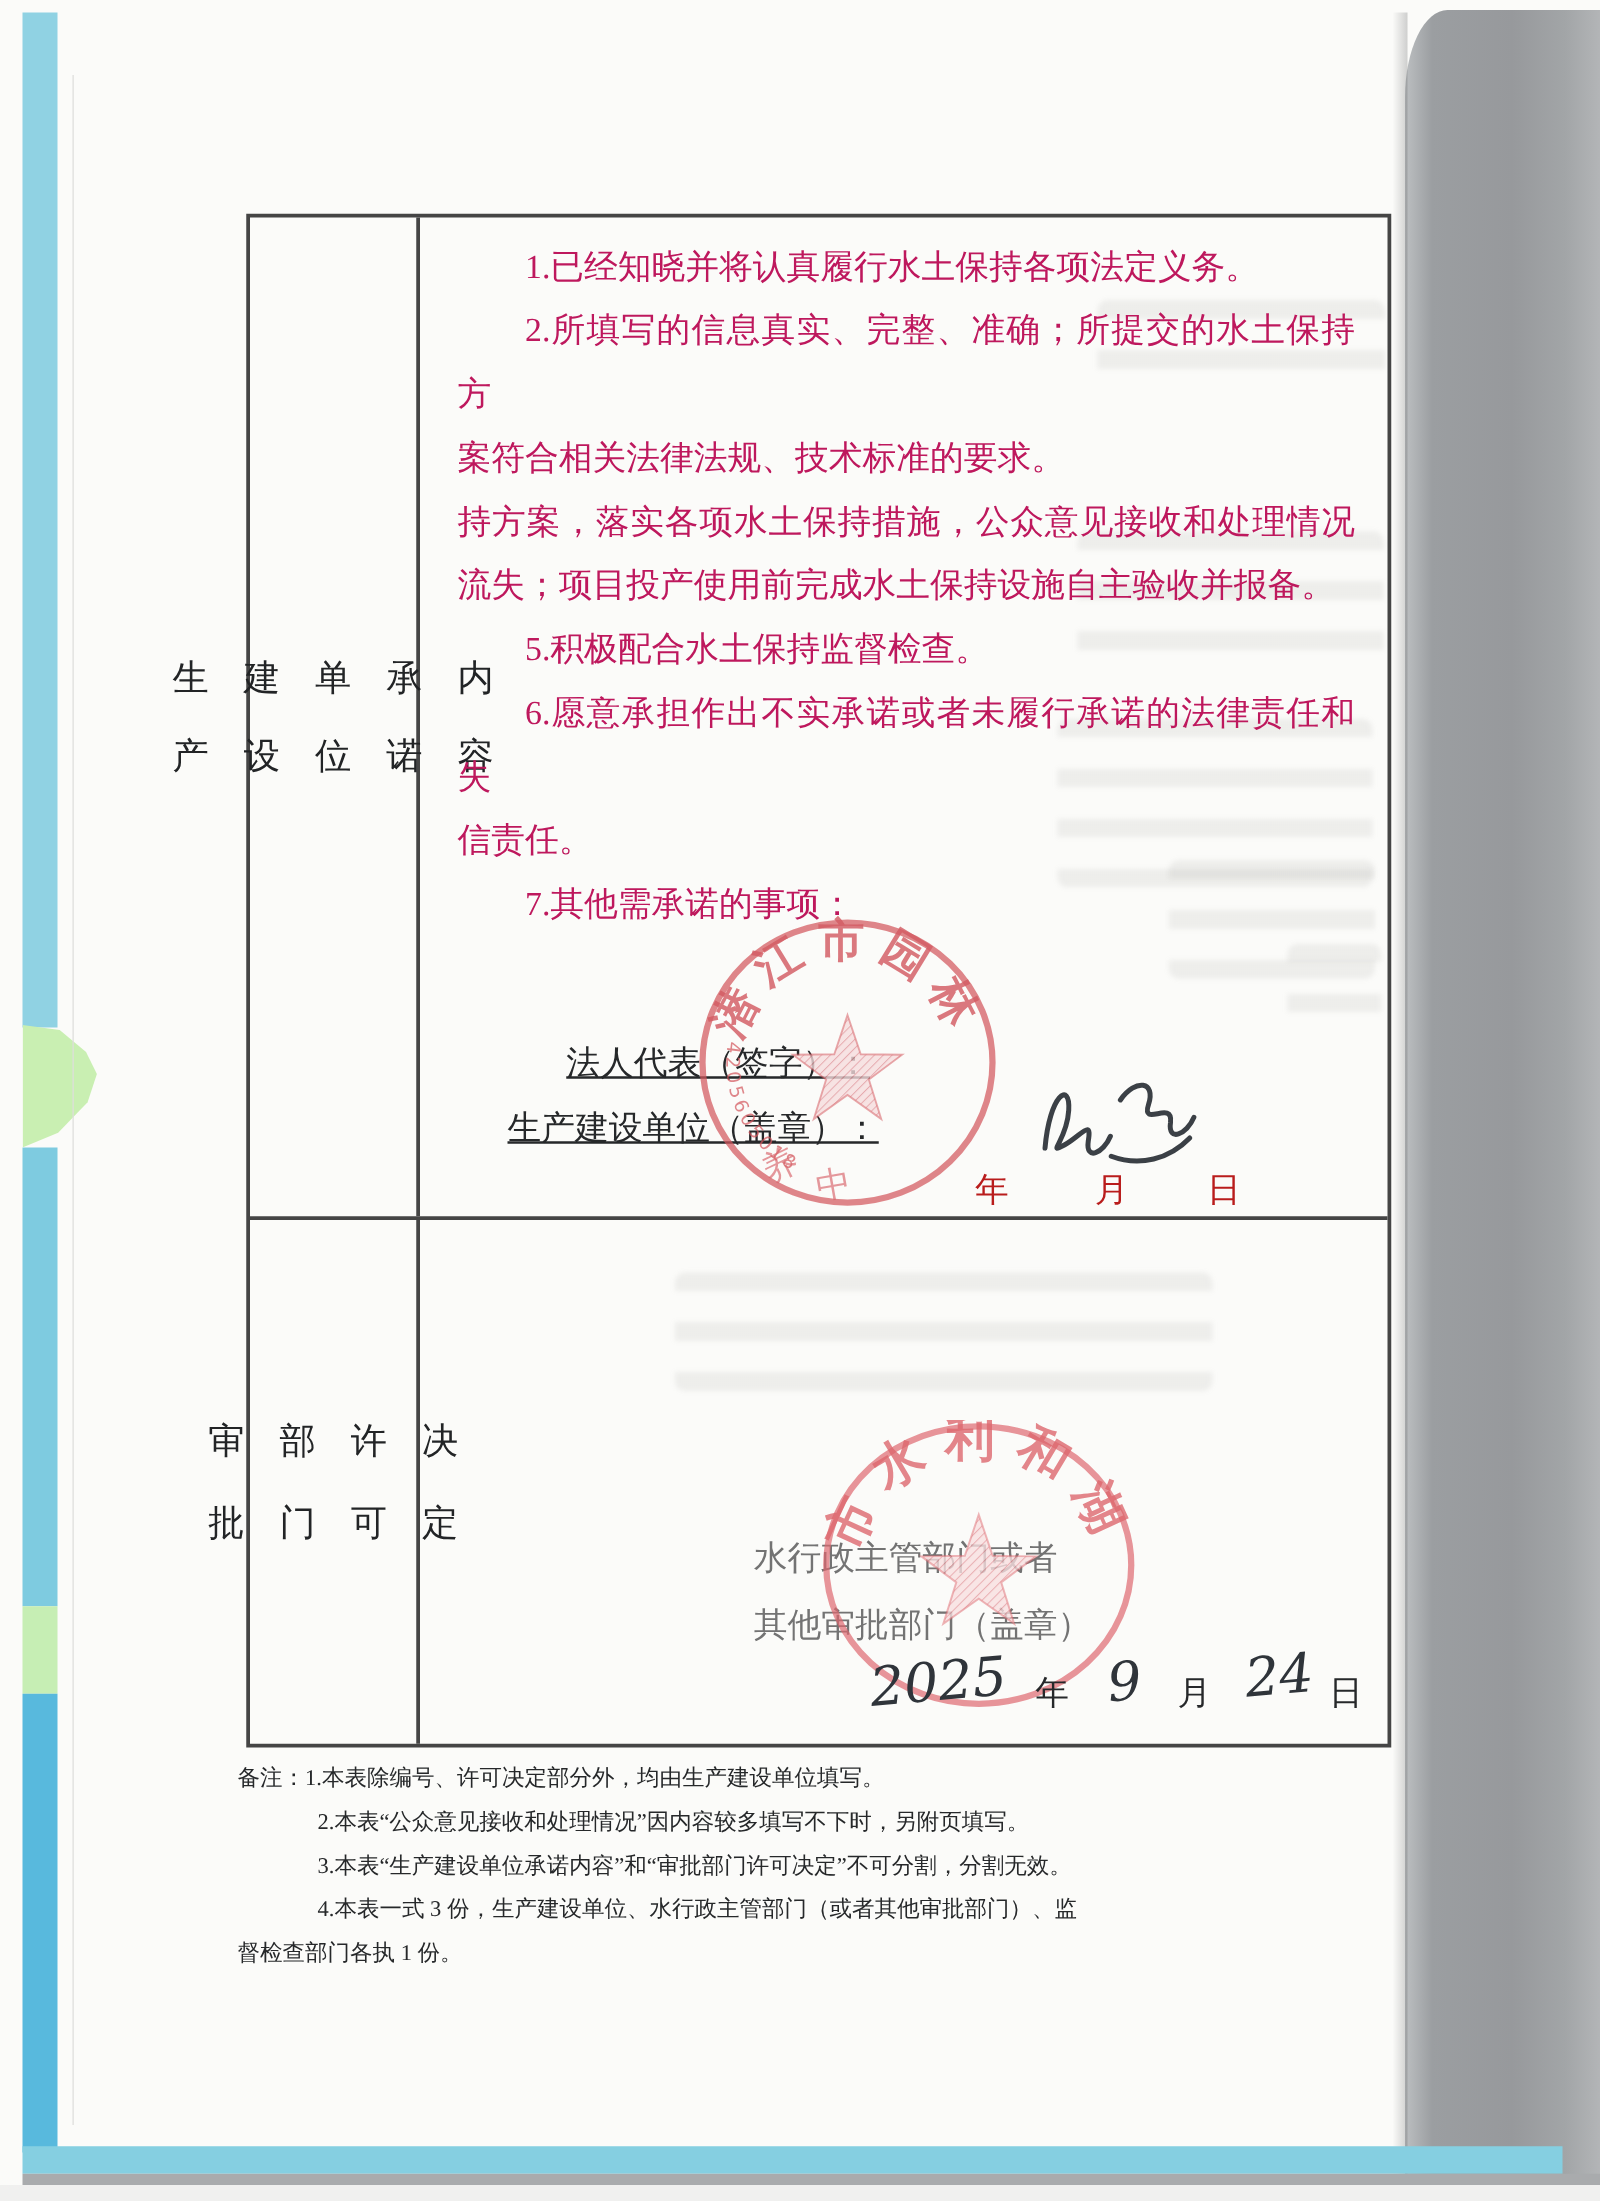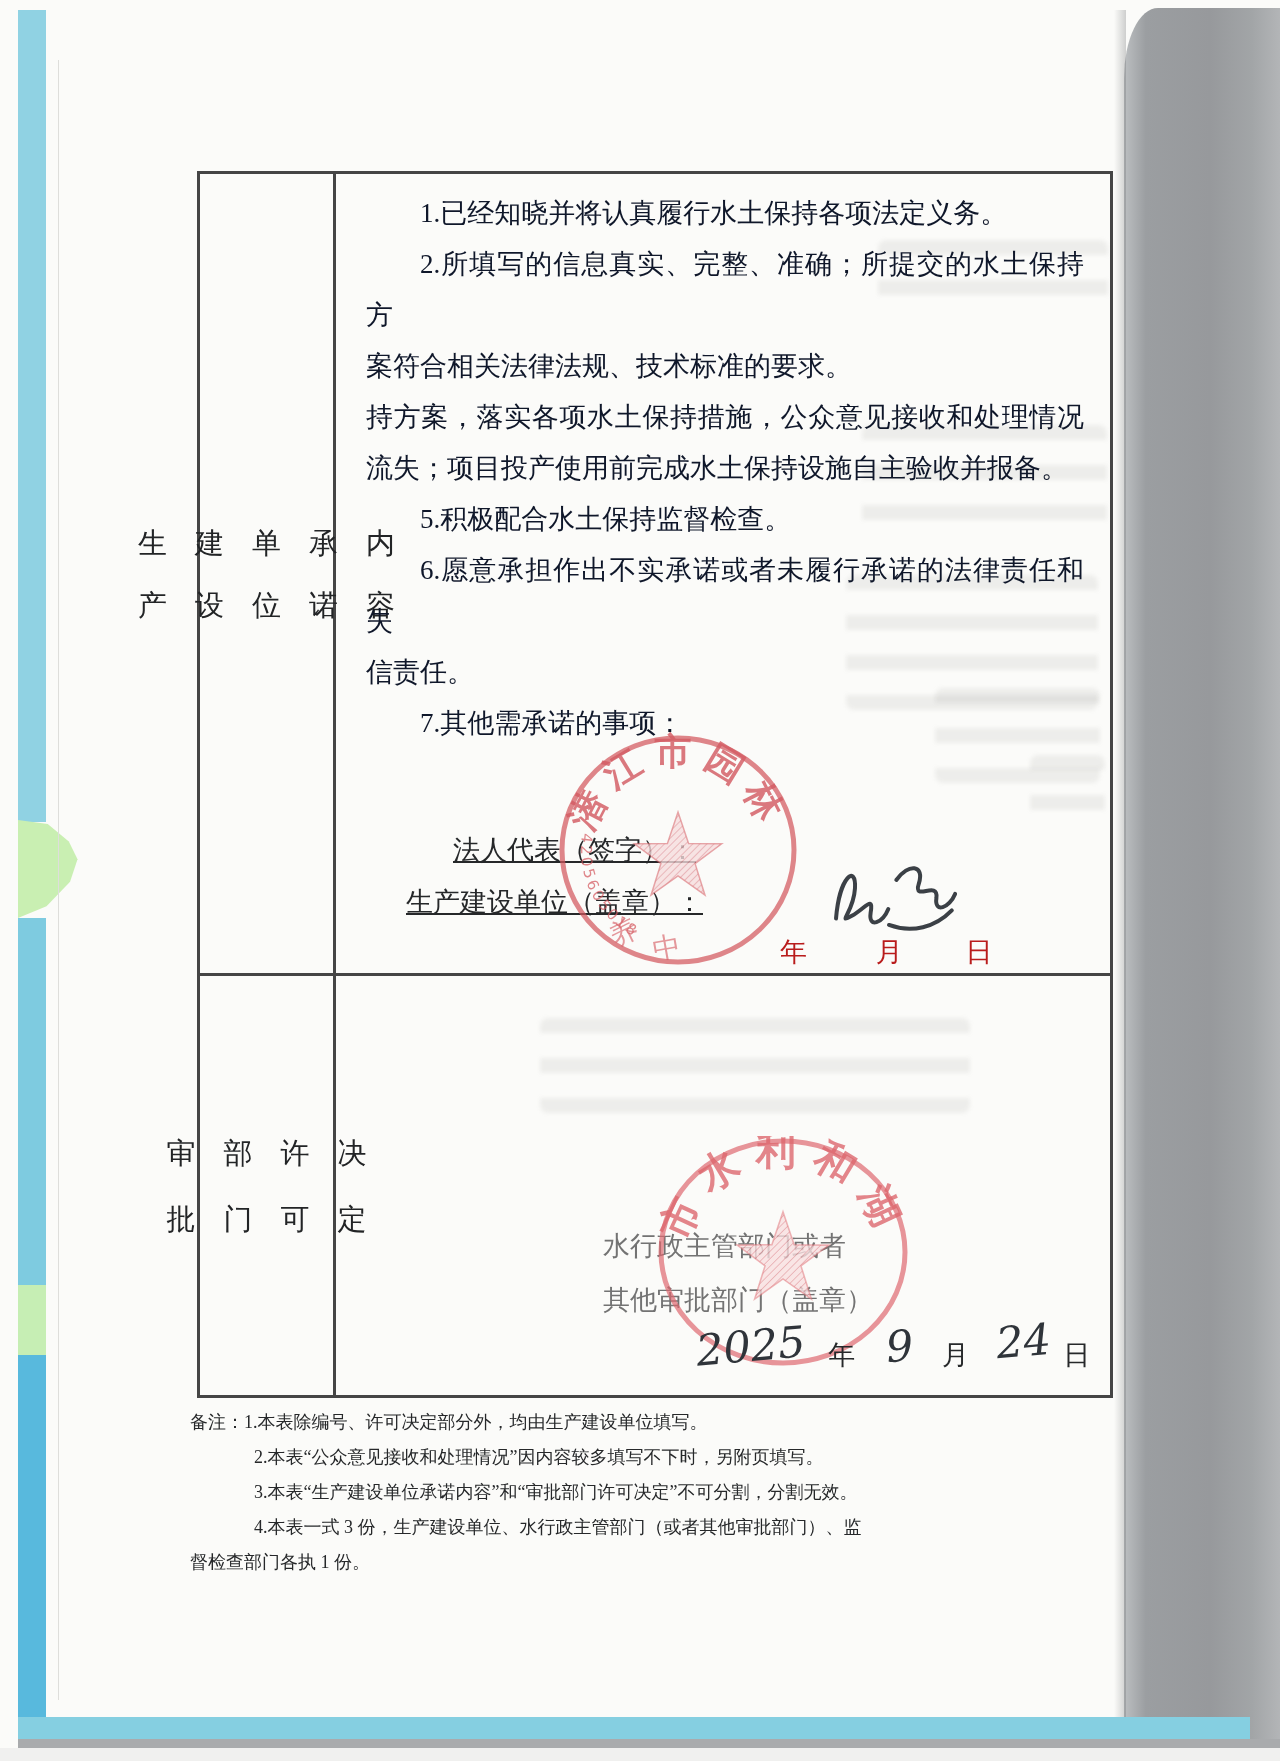"1.已经知晓并将认真履行水土保持各项法定义务。" .body-text { color: #0f172a -> #be185d }
